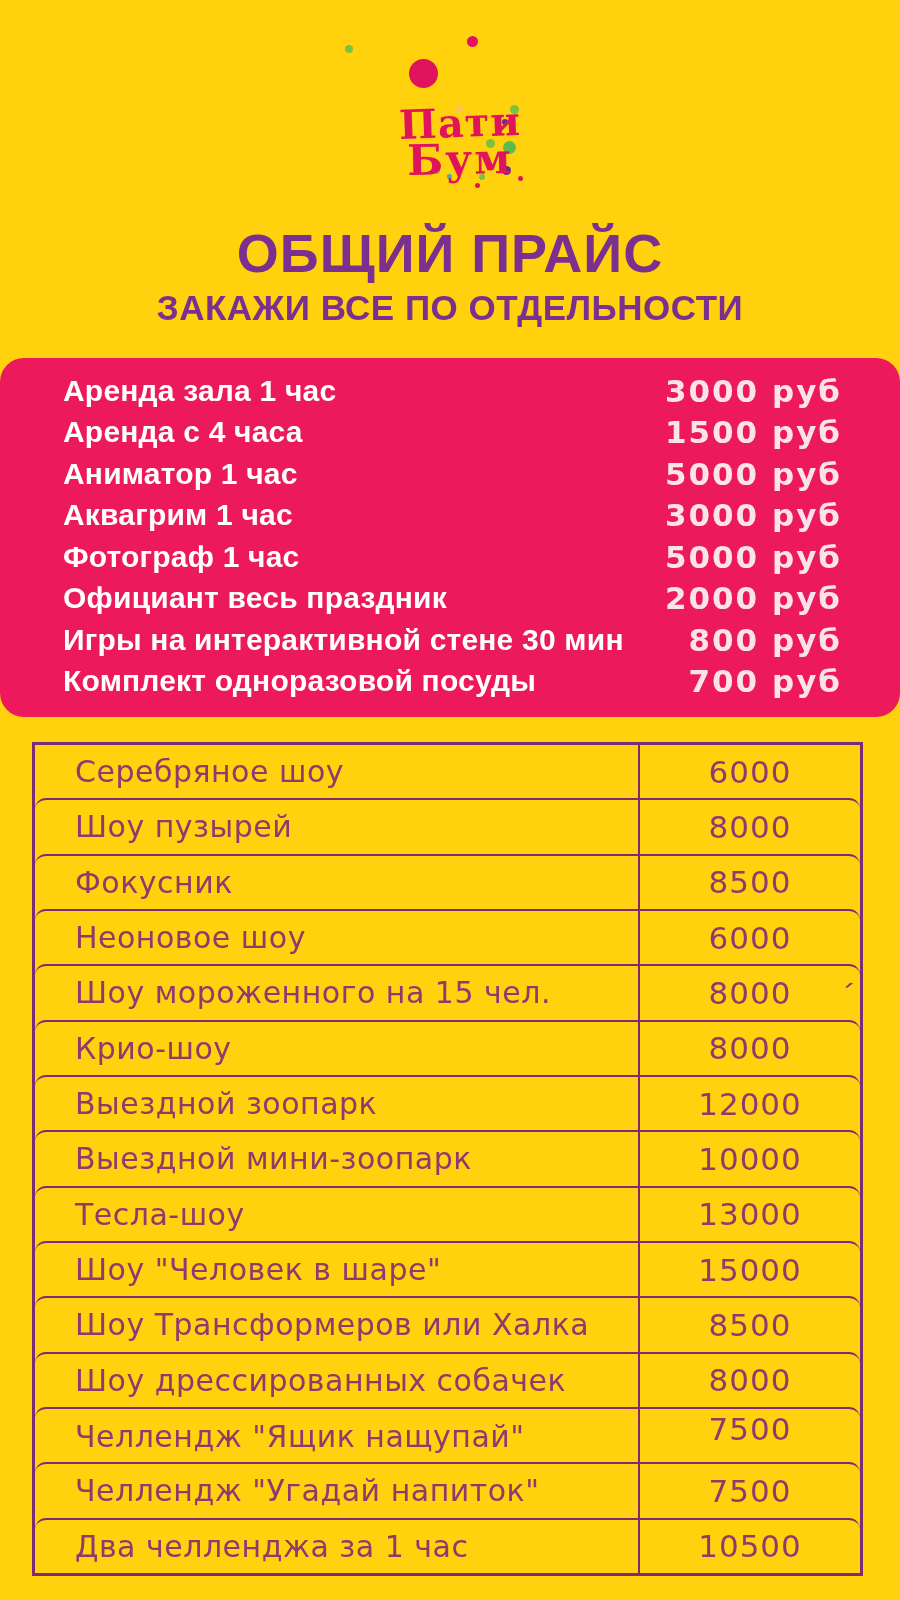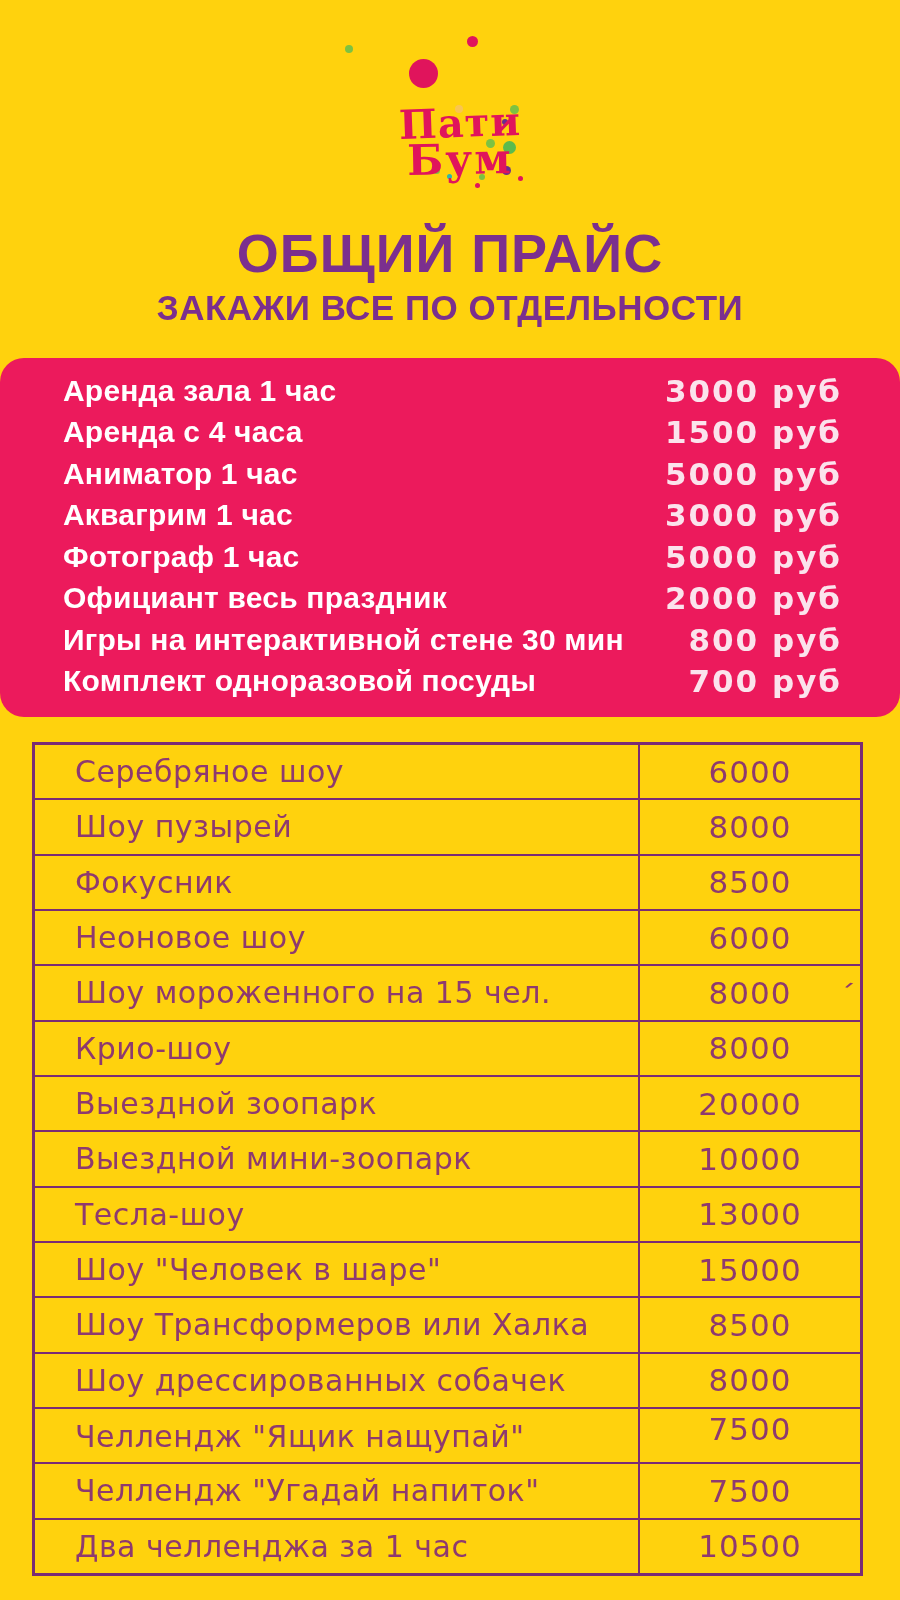"Серебряное шоу" .trow { border-radius: none -> 11px }
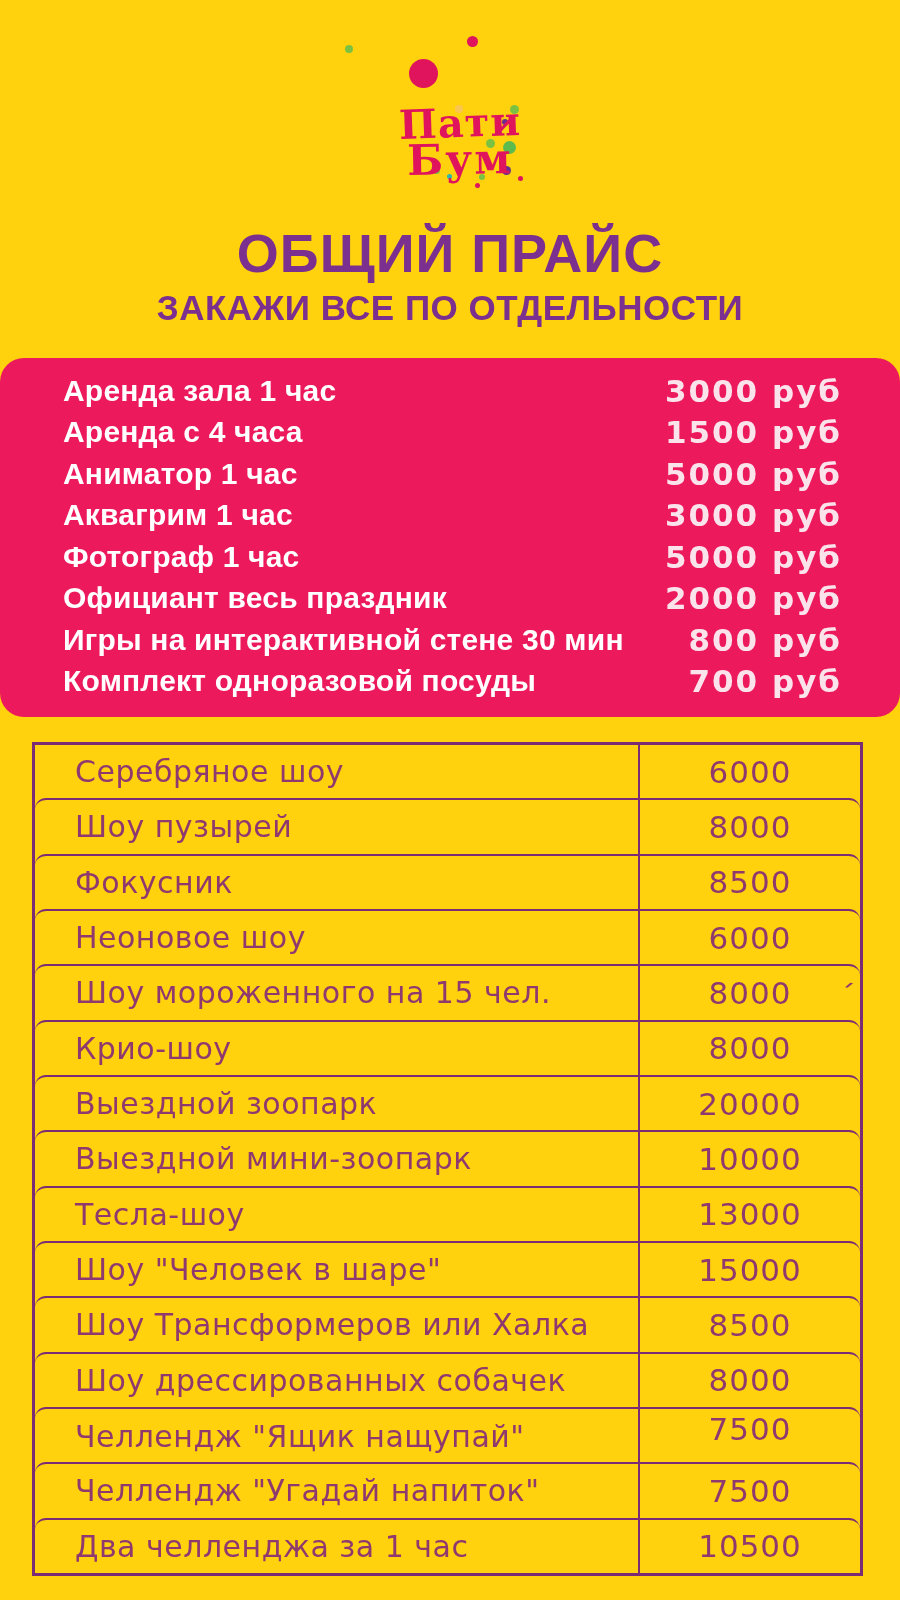"20000" div.tcell-price { text: 20000 -> 12000 }
